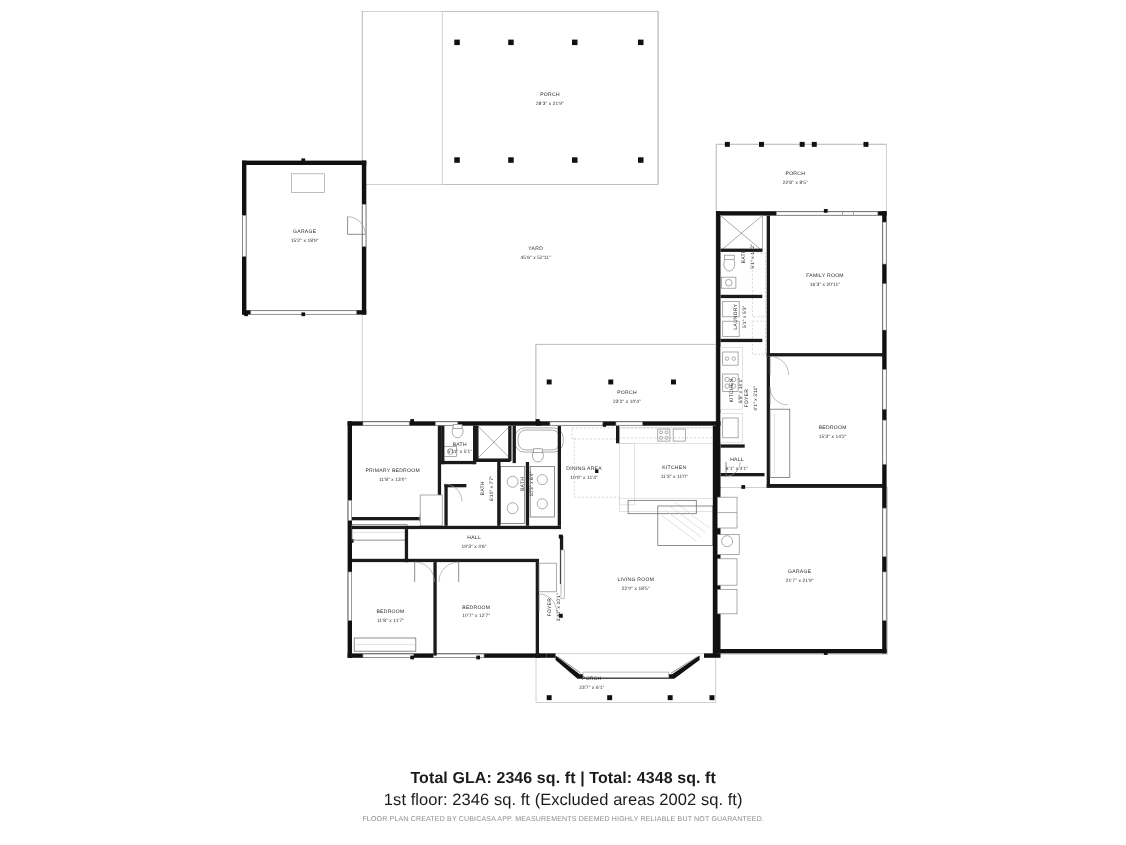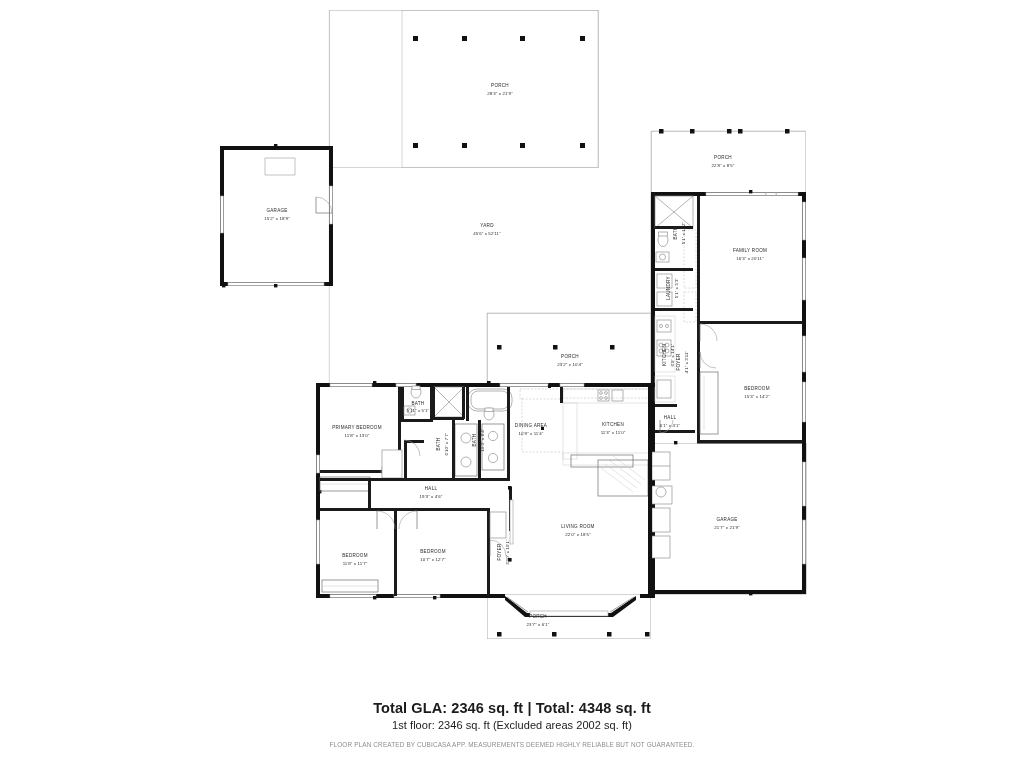"1st floor: 2346 sq. ft" .footer-line2 { font-size: 11px -> 15px }
